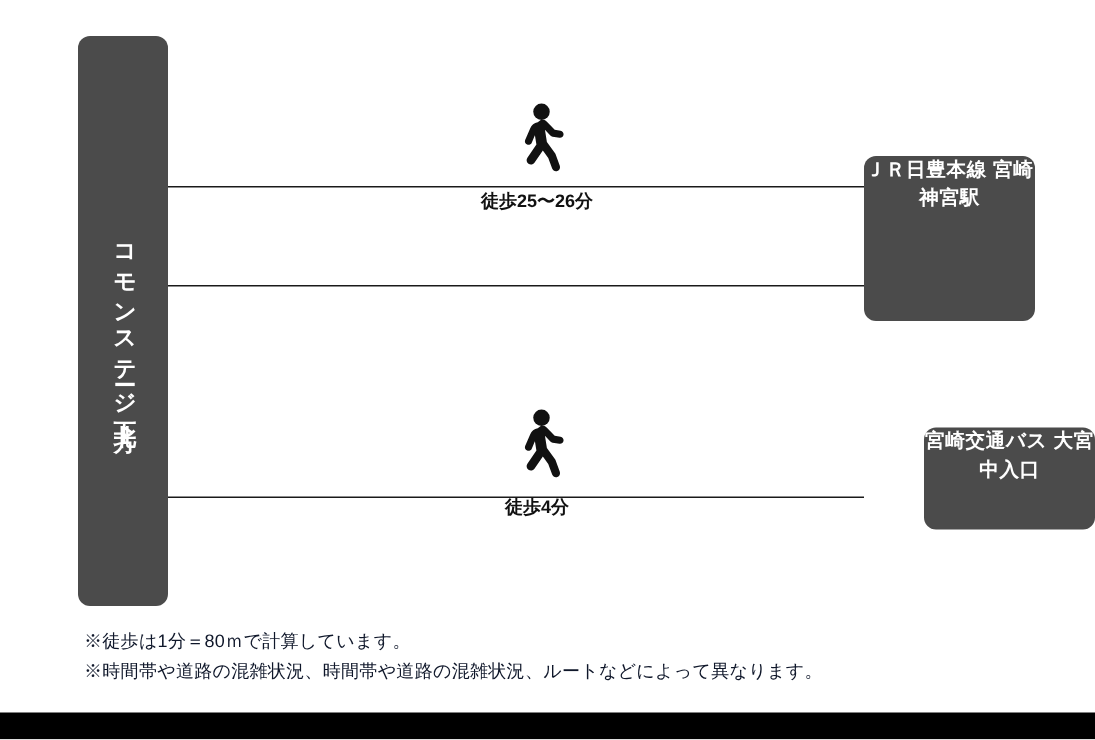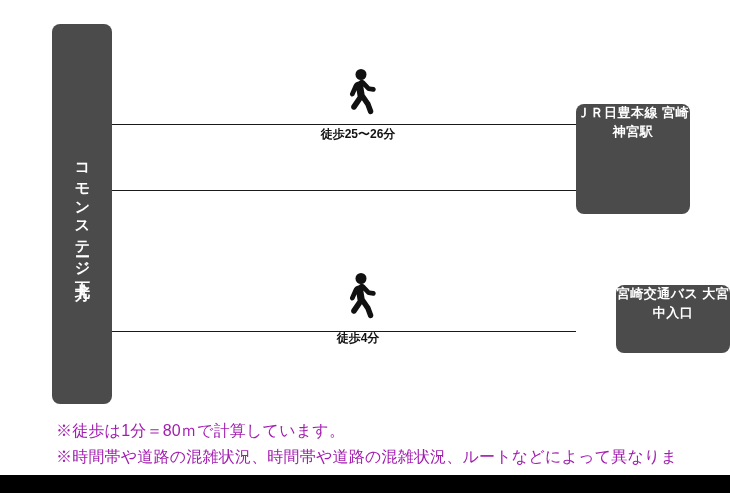"※徒歩は1分＝80ｍで計算しています。" .note-line { color: #a21caf -> #0f172a; font-size: 16px -> 12px }
